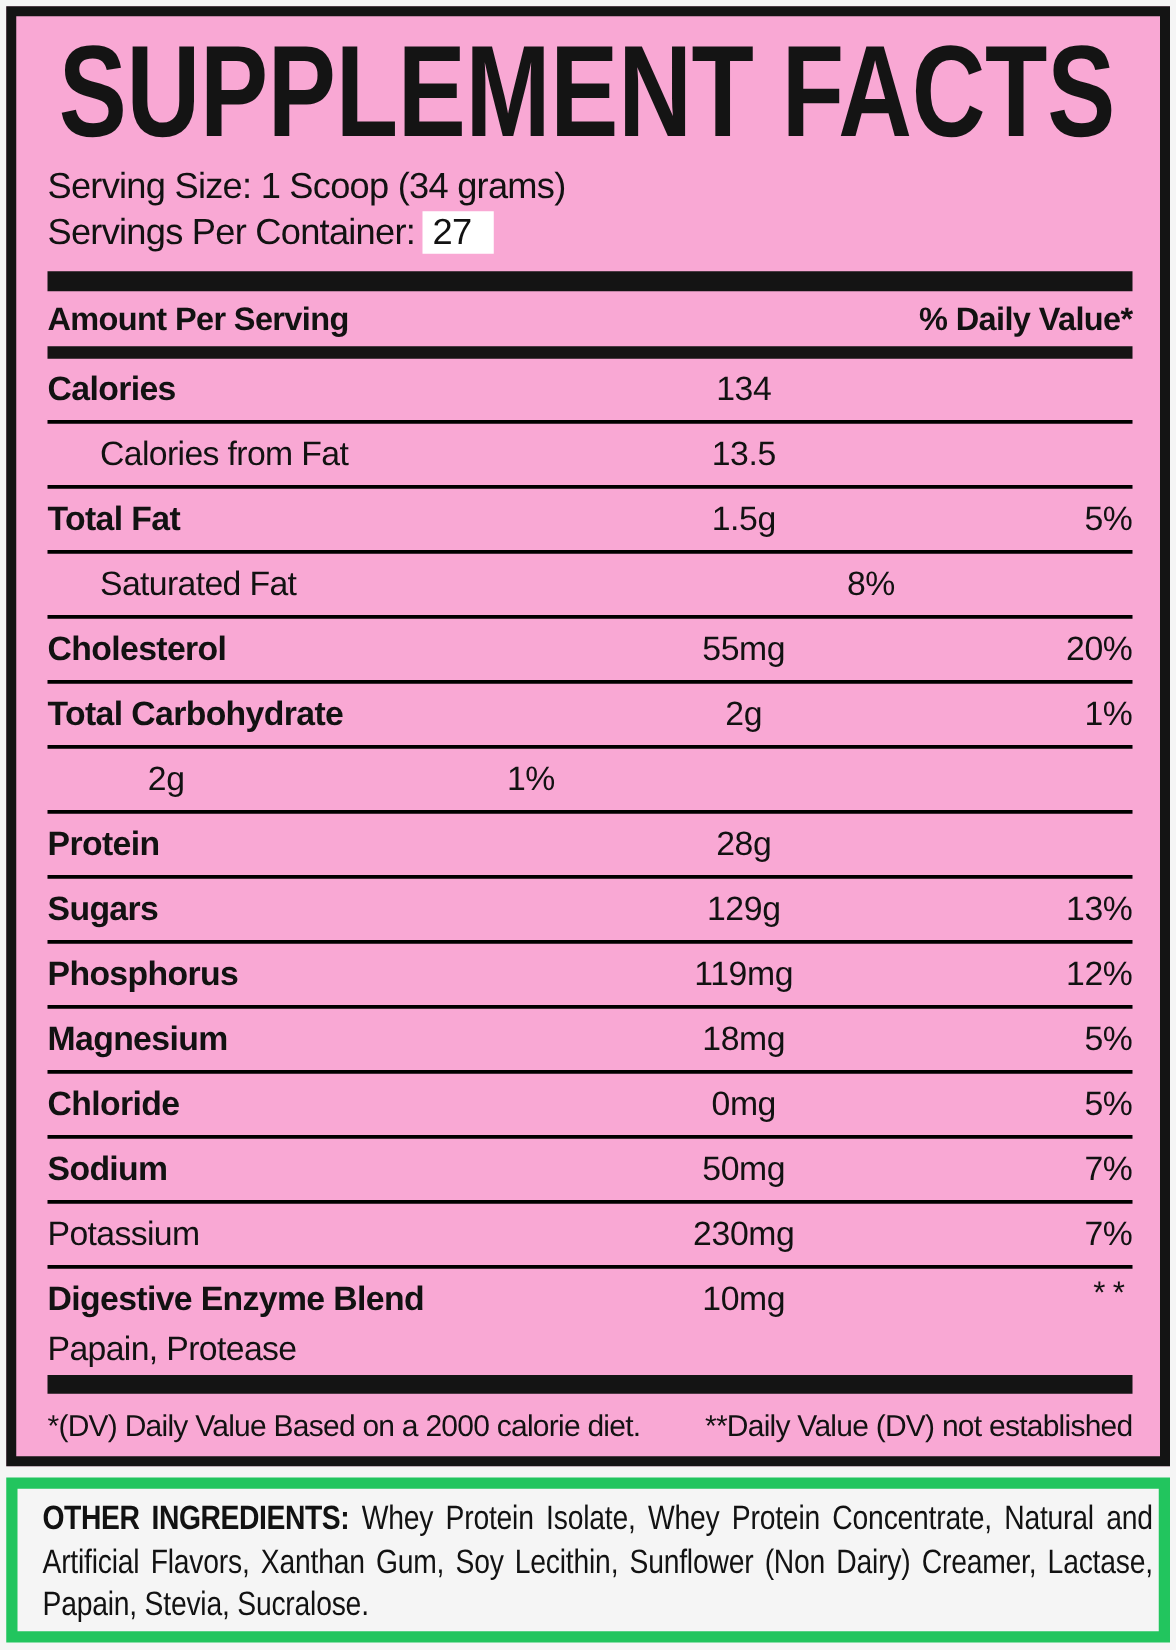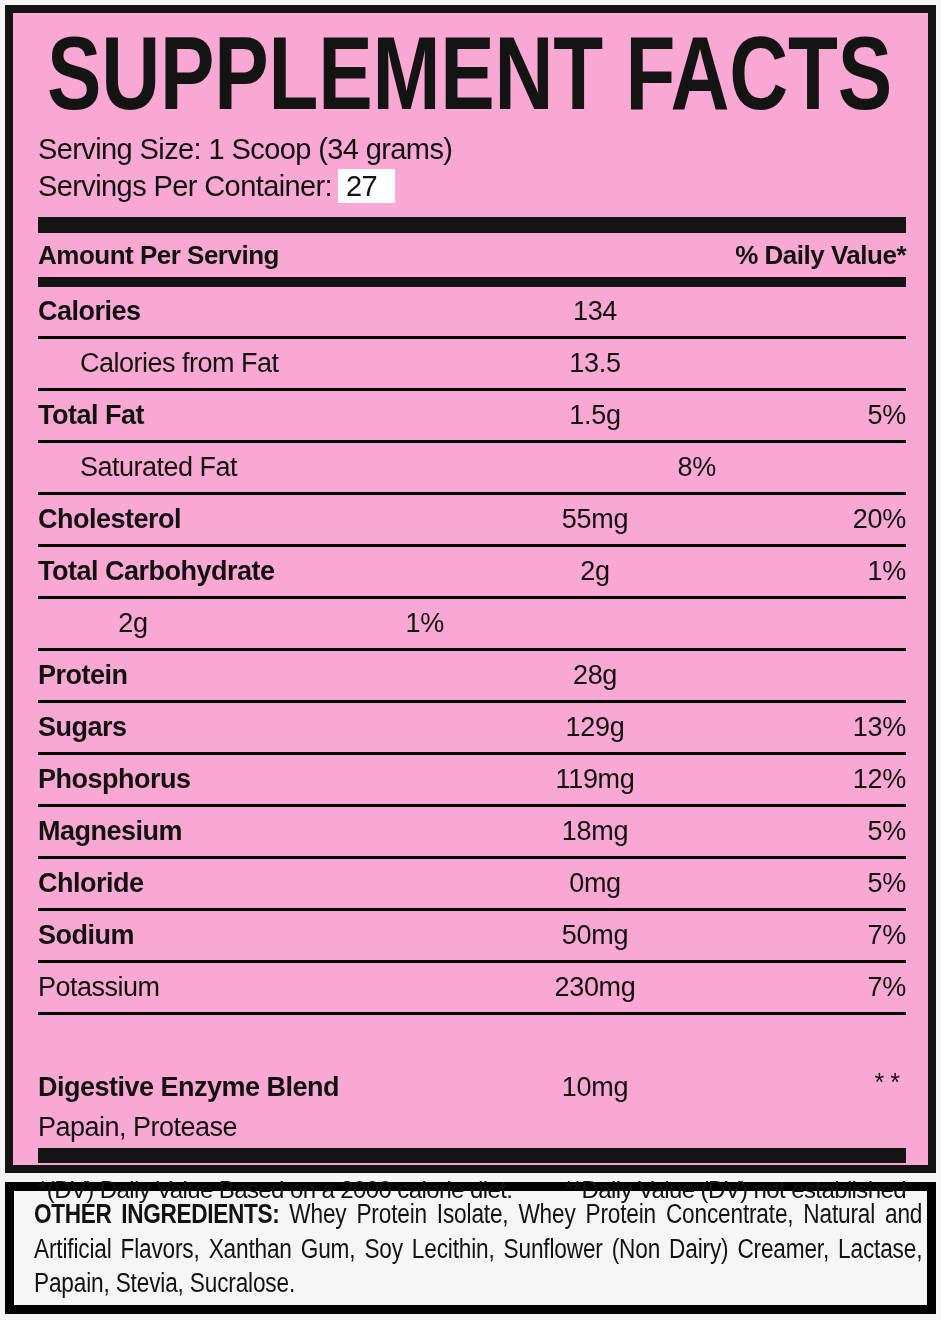"Digestive Enzyme Blend" .row:last-child { margin-top: 48px -> none }
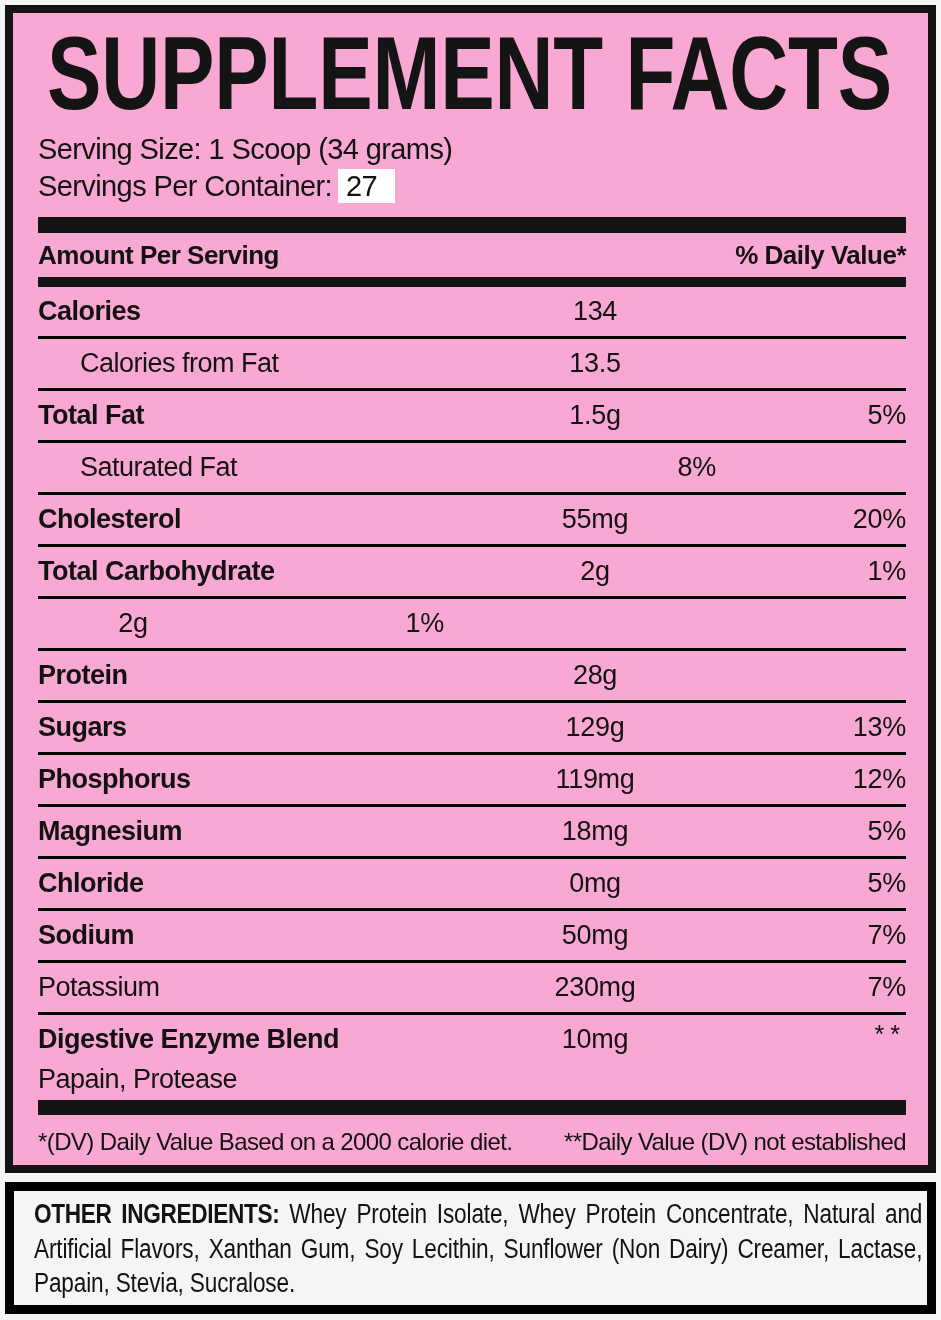"OTHER INGREDIENTS: Whey Protein Isolate," .other-box { border: 9px solid #000000 -> 9px solid #22c55e }
